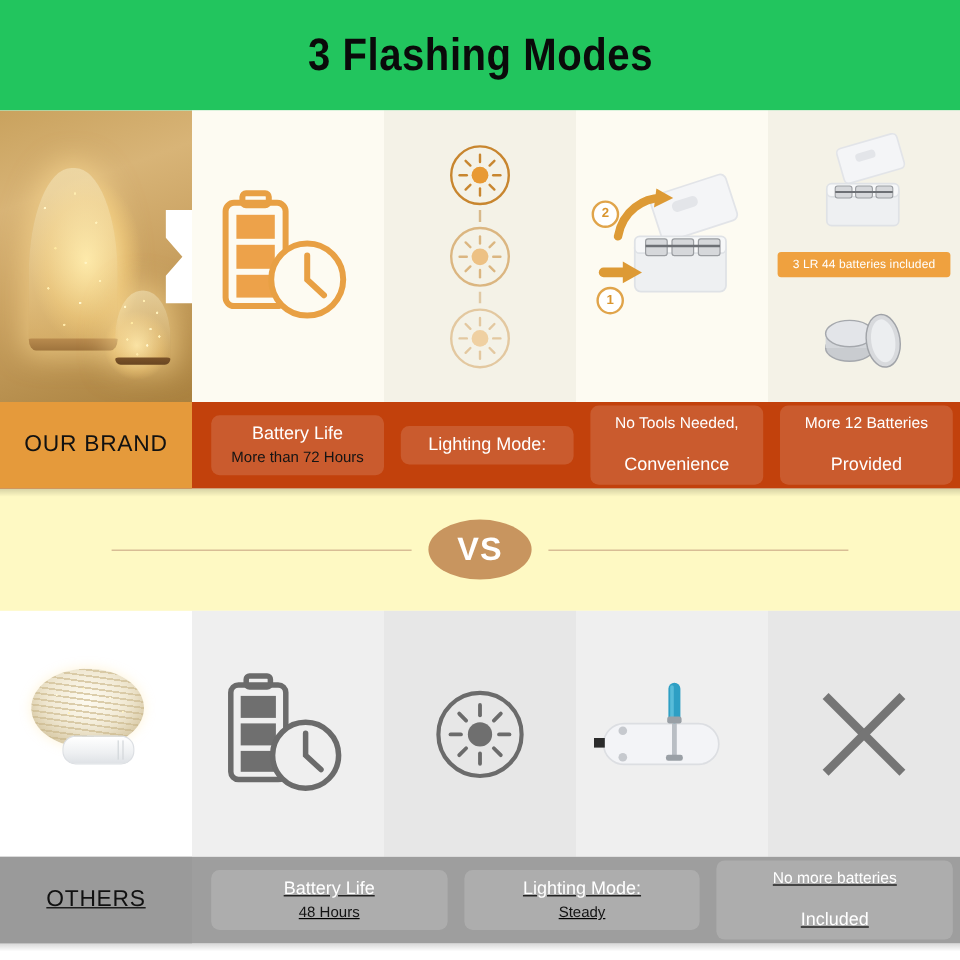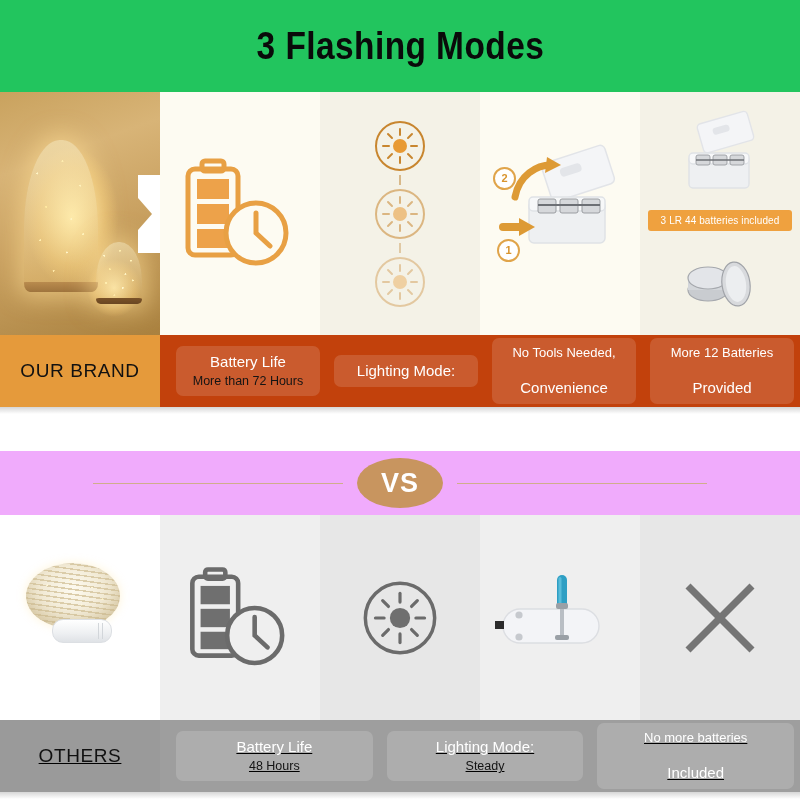"VS" .vs-wrap { background: #f0abfc -> #fef9c3; height: 64px -> 102px; margin-top: 44px -> none }
